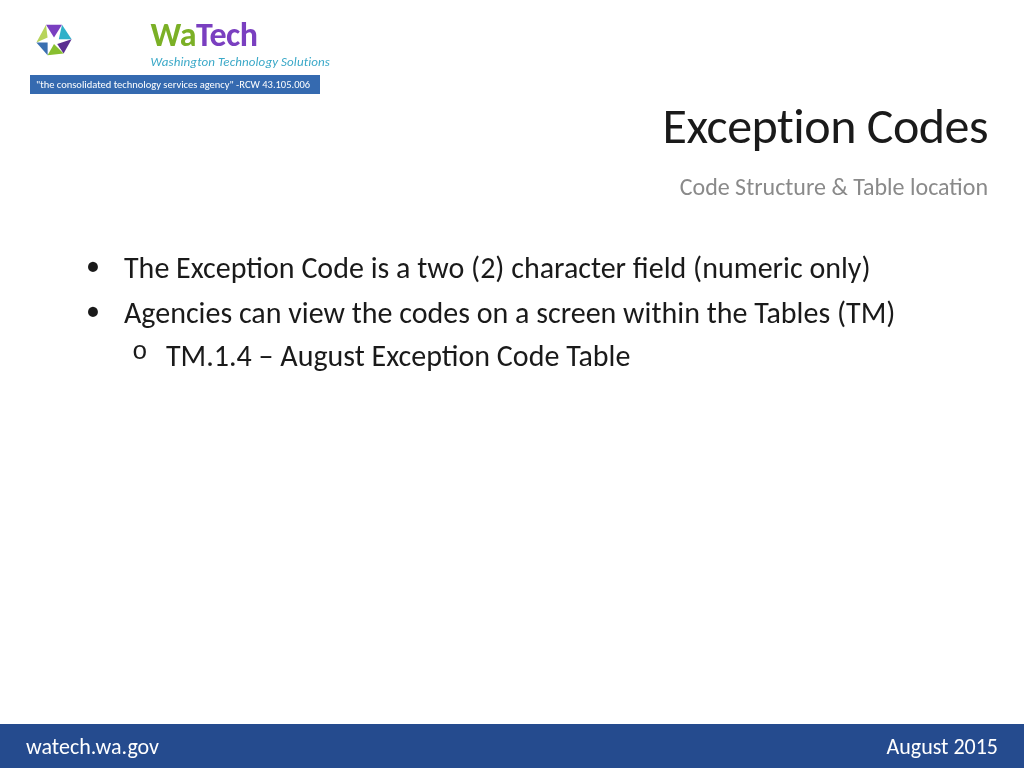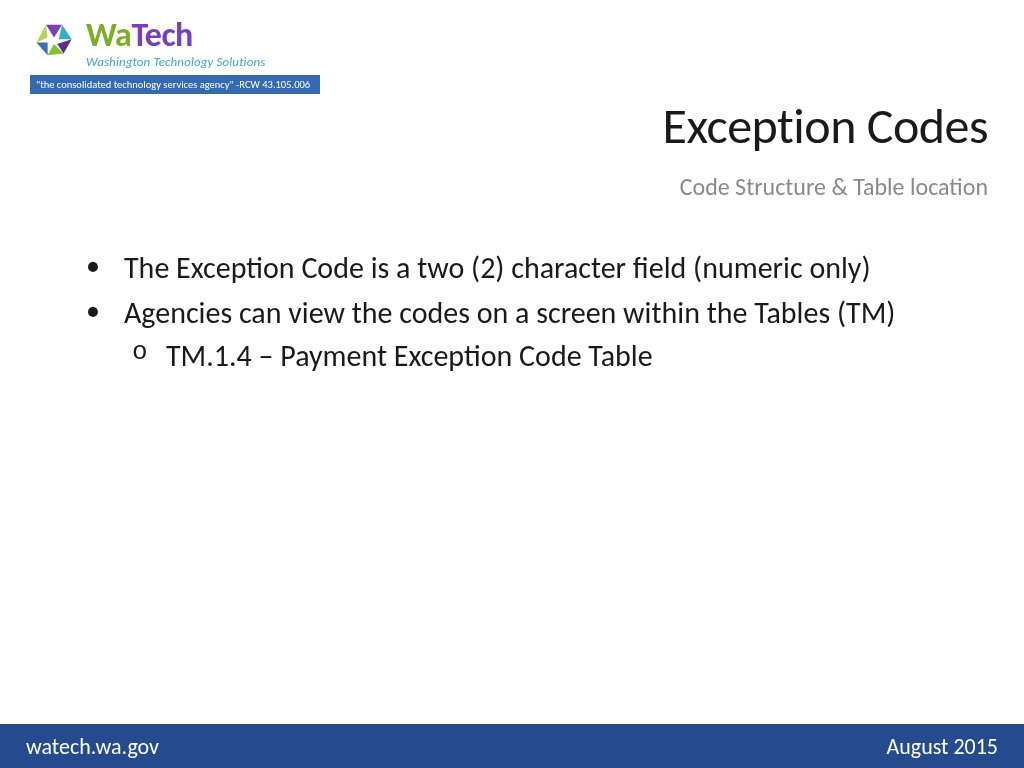"WaTech" .logo-row { justify-content: none -> space-between }
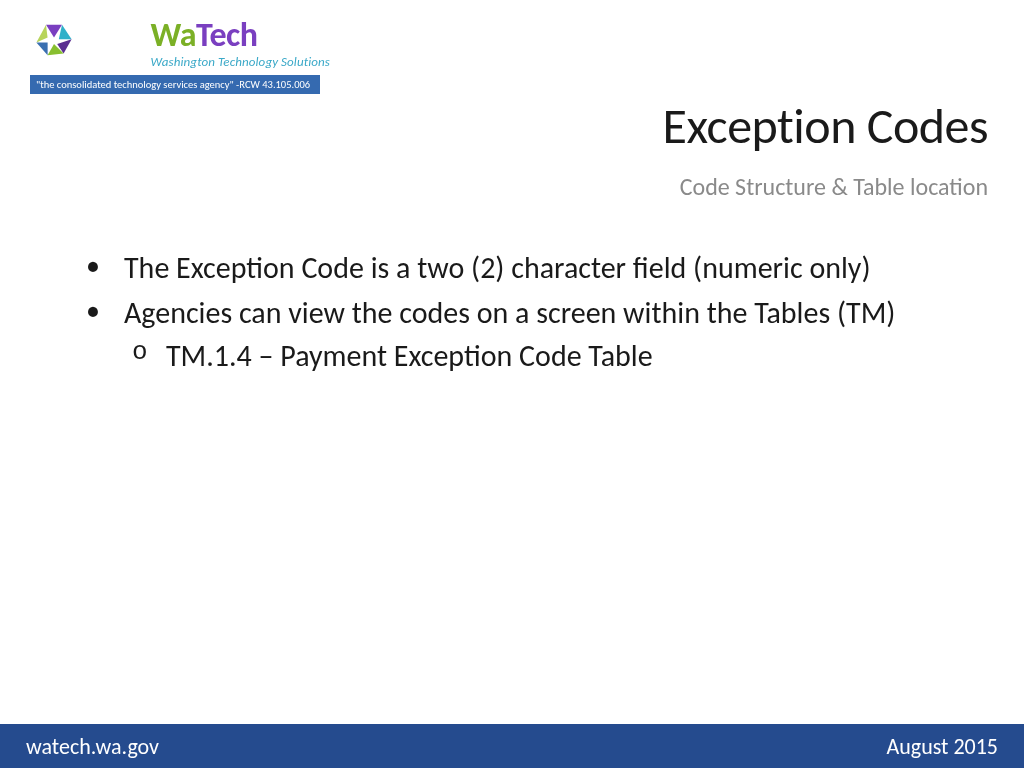"TM.1.4 – Payment Exception Code" span { text: Payment -> August }
